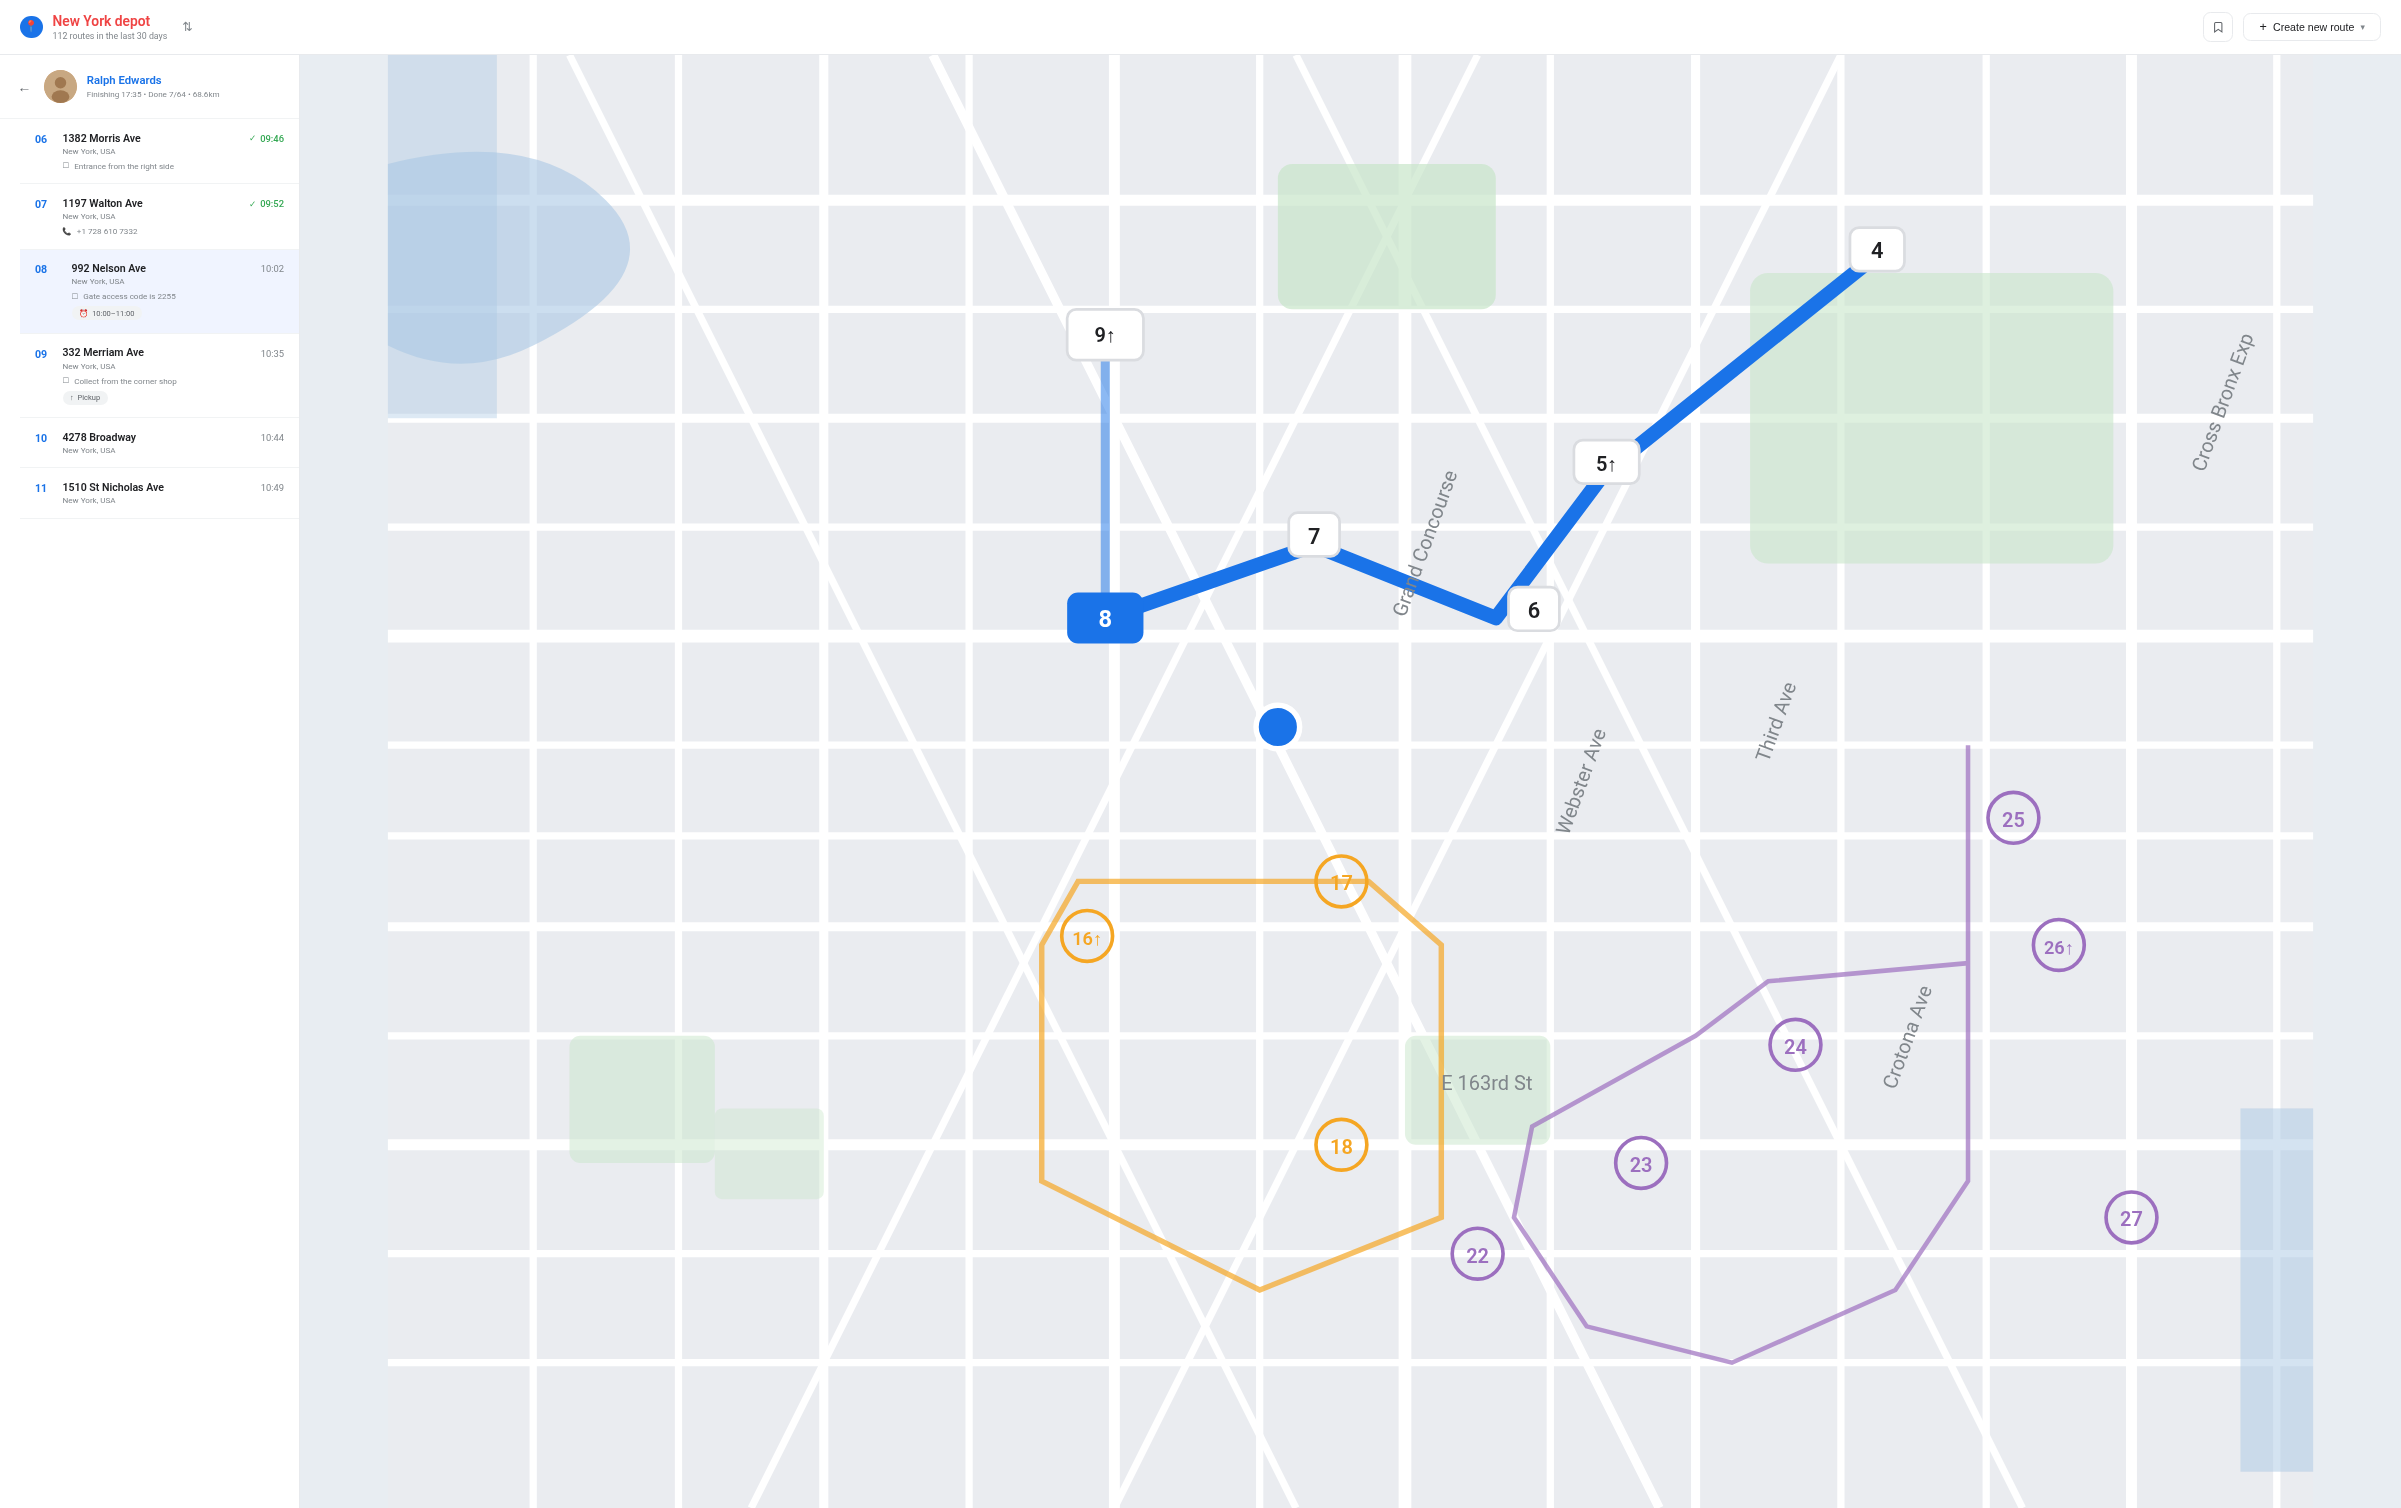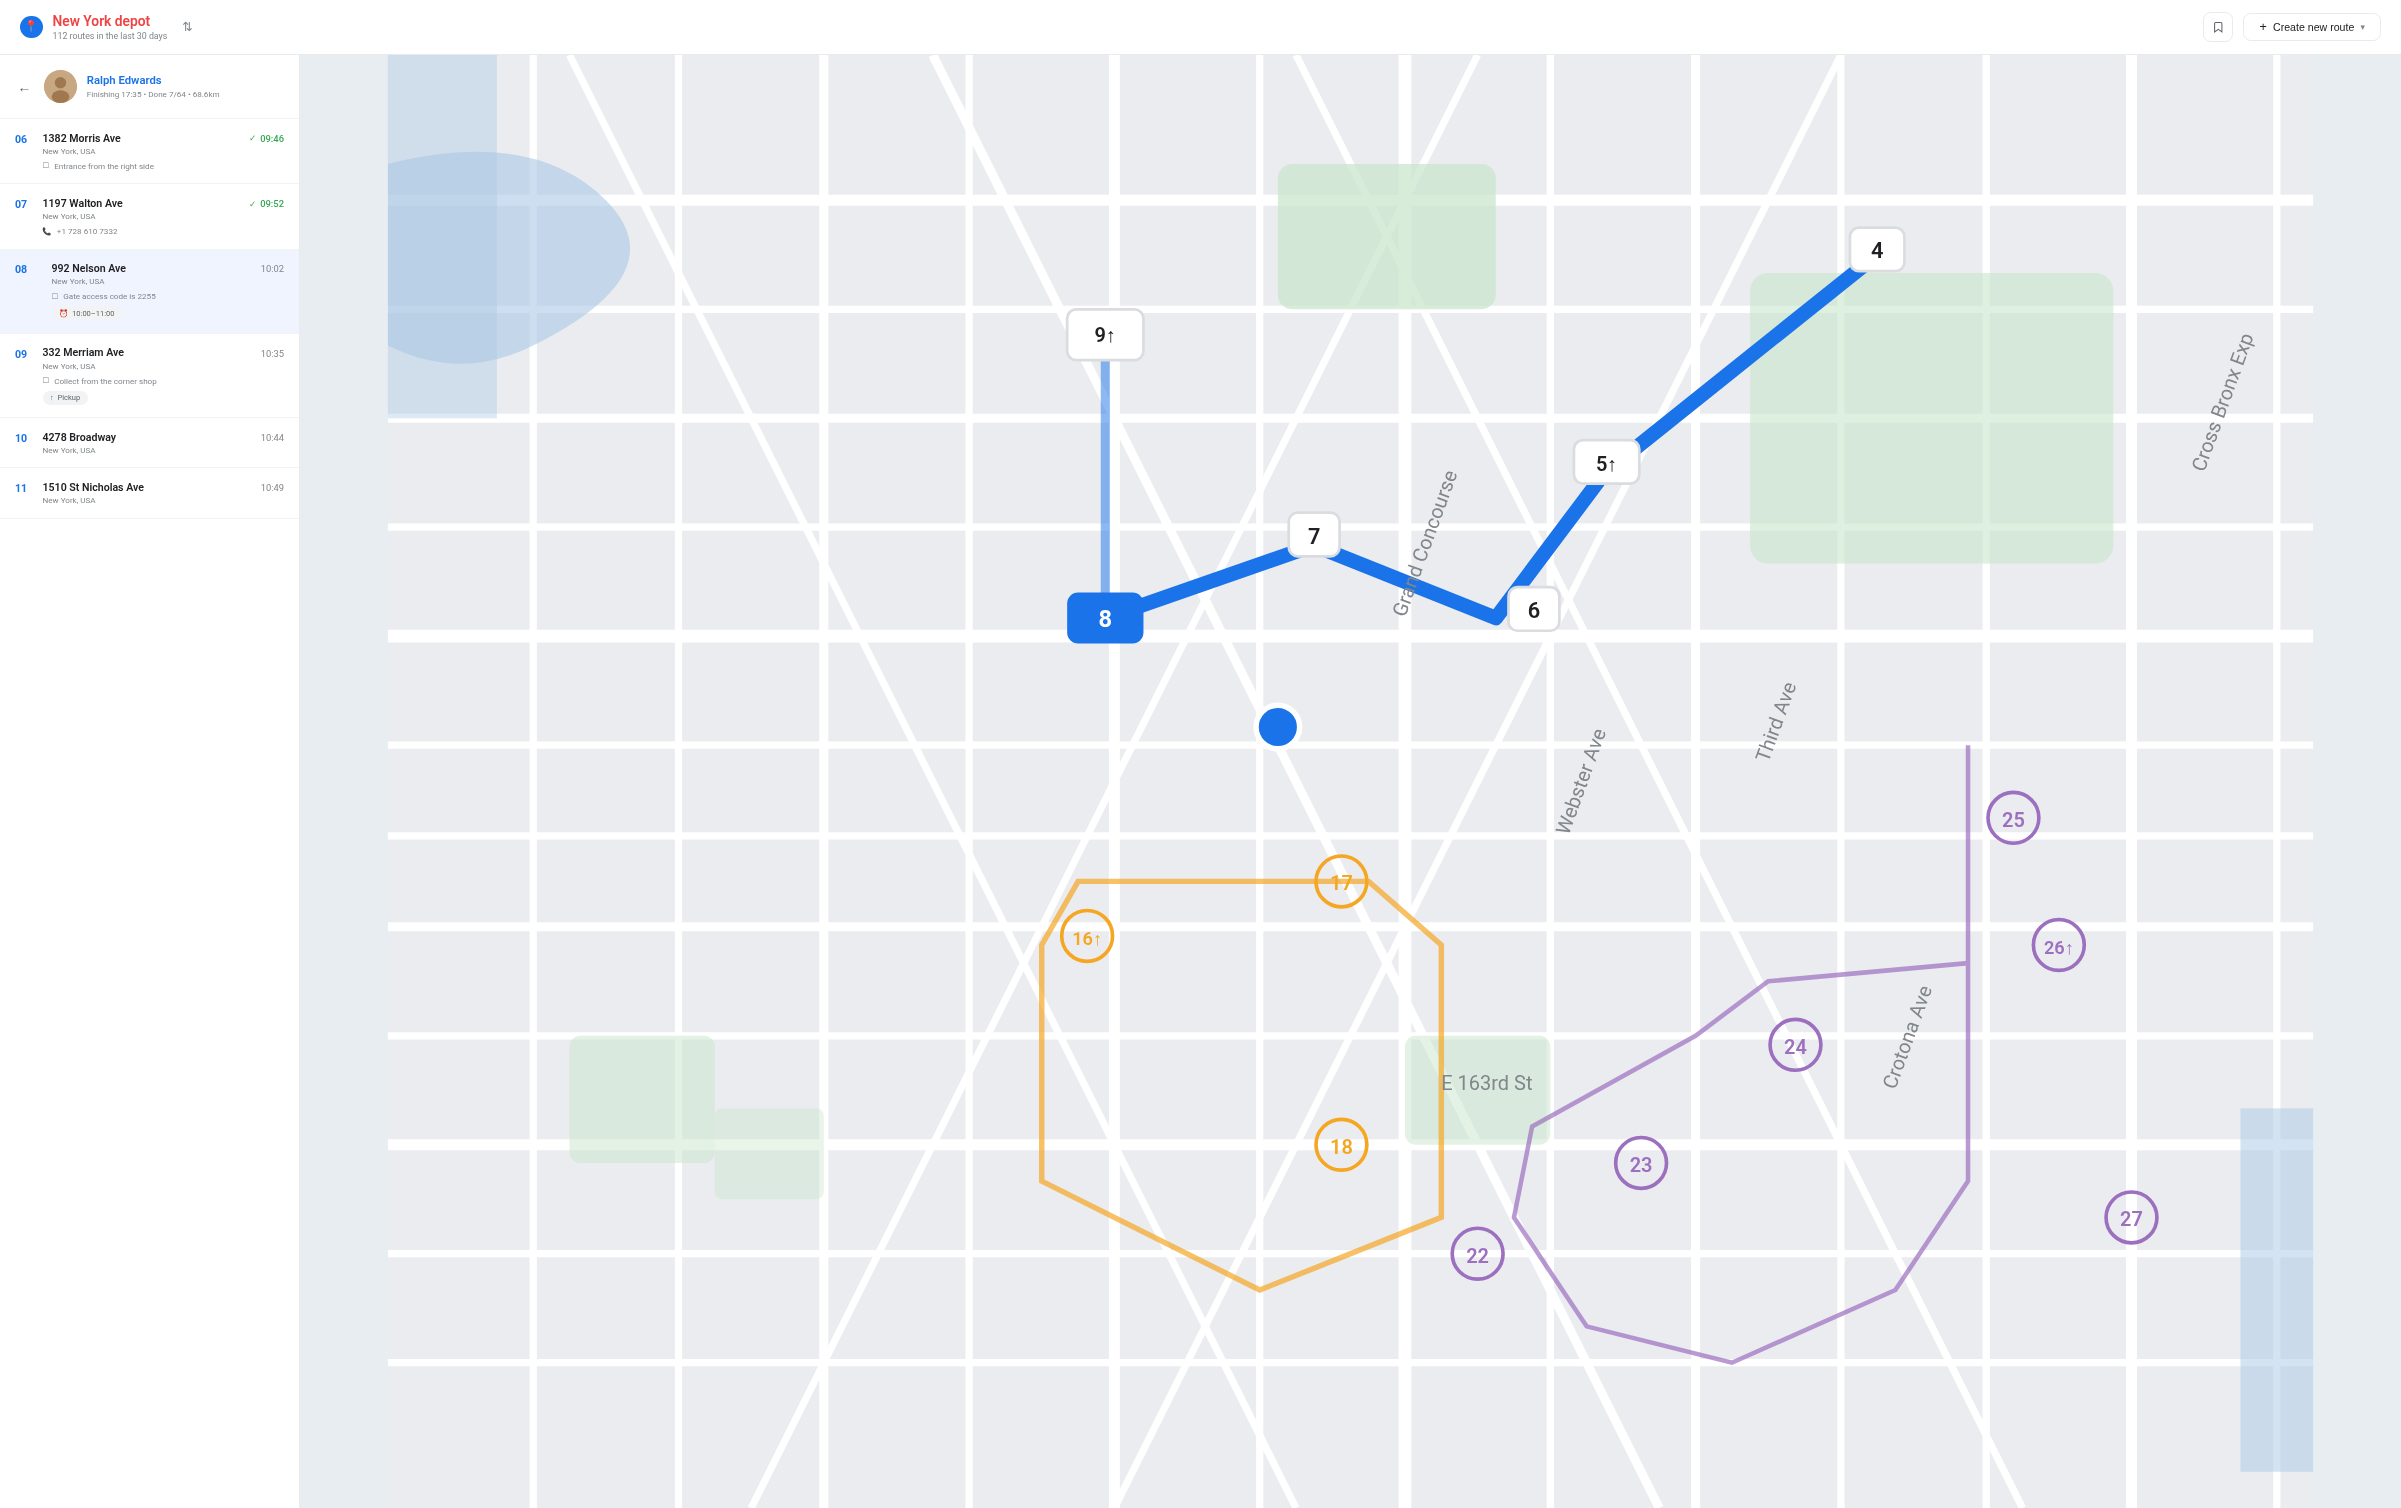"06" .stops-list { padding-left: none -> 20px }
